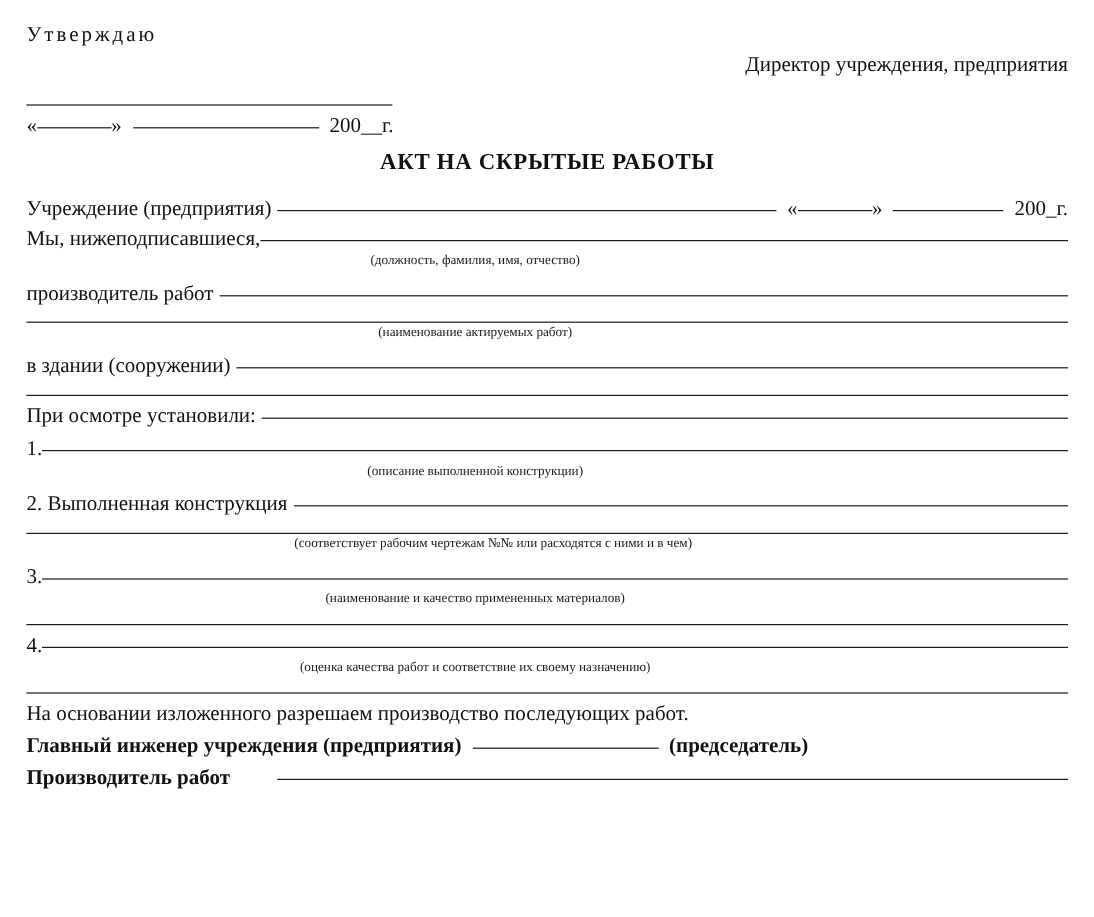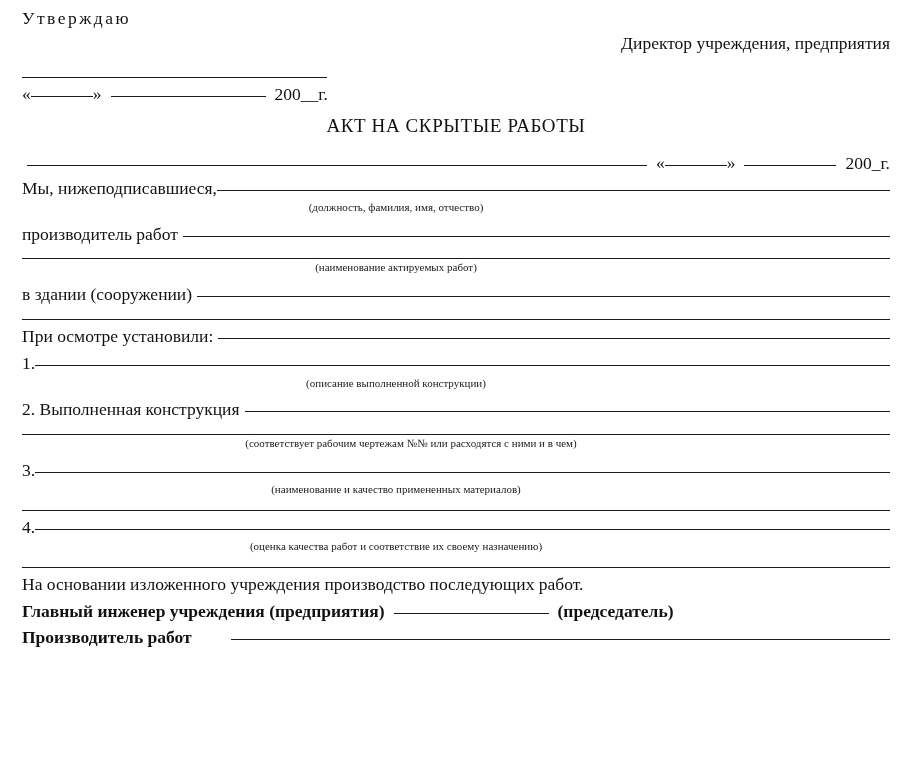"Утверждаю" .approve-block { padding-top: 8px -> 18px }
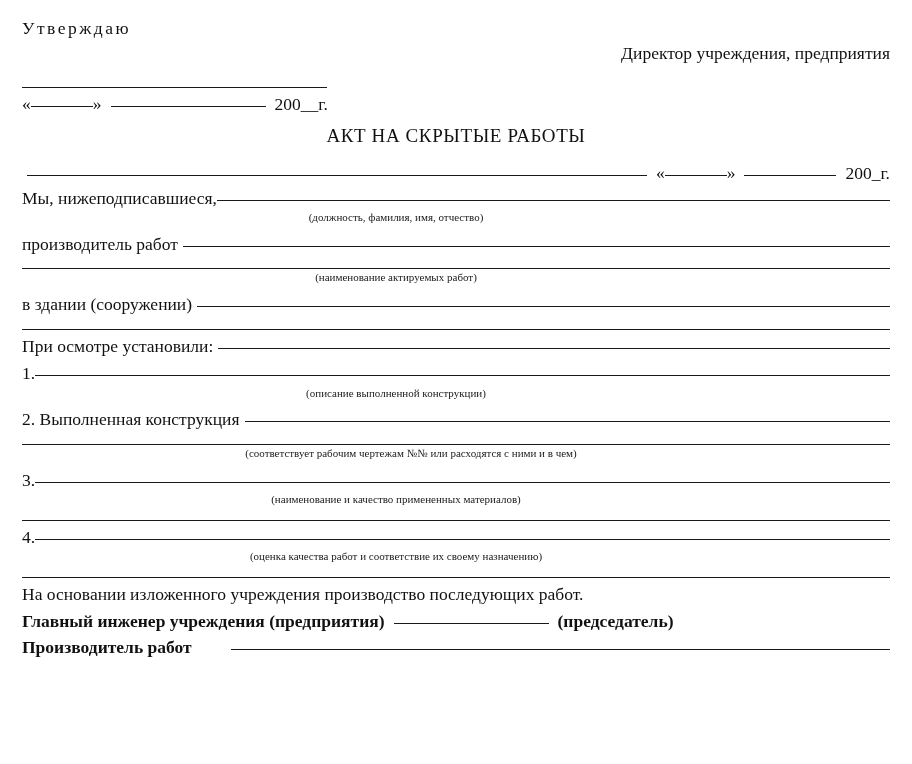"АКТ НА СКРЫТЫЕ РАБОТЫ" .title { font-weight: normal -> bold }
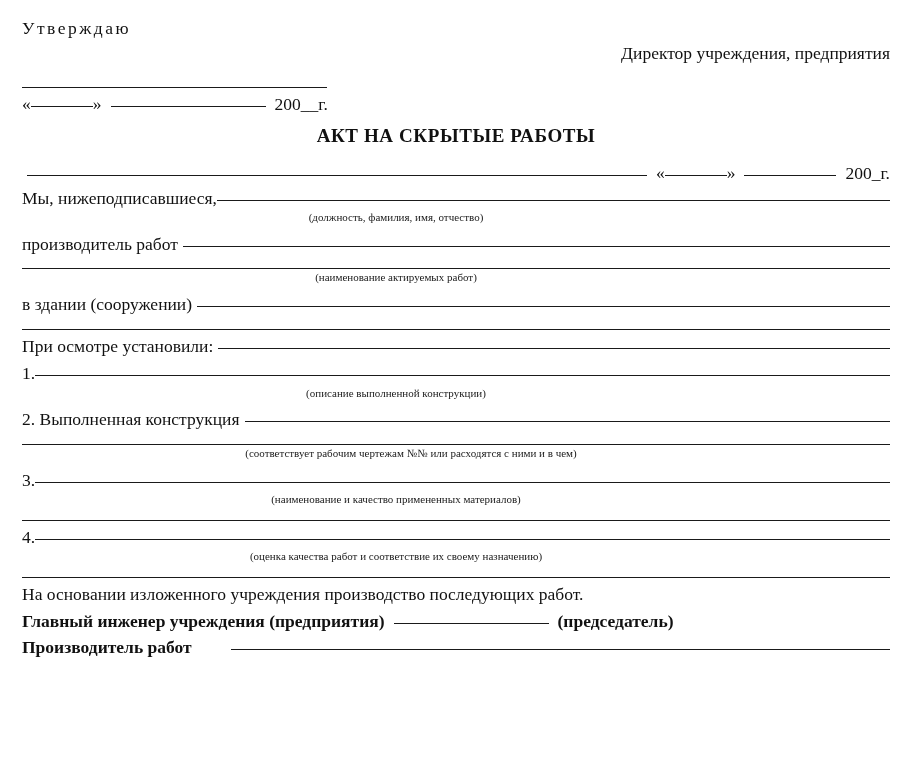"Учреждение (предприятия)" span { html: none -> <span>Учреждение (предприятия)</span> }
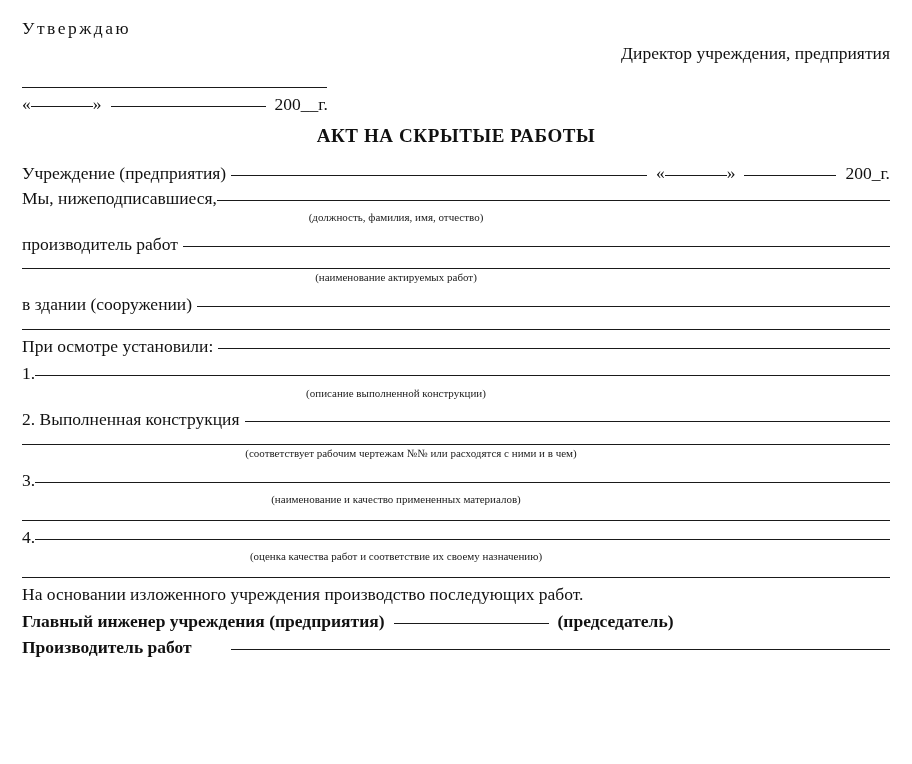"На основании изложенного учреждения" div.txt { text: учреждения -> разрешаем }
